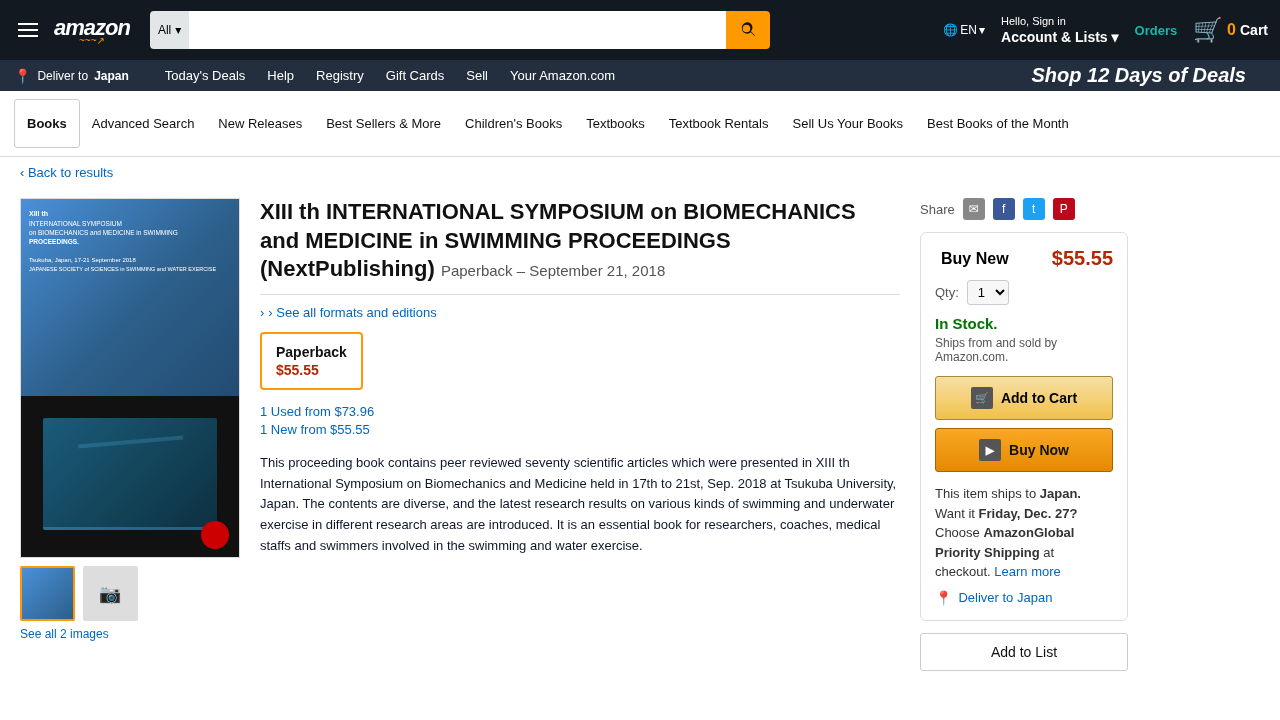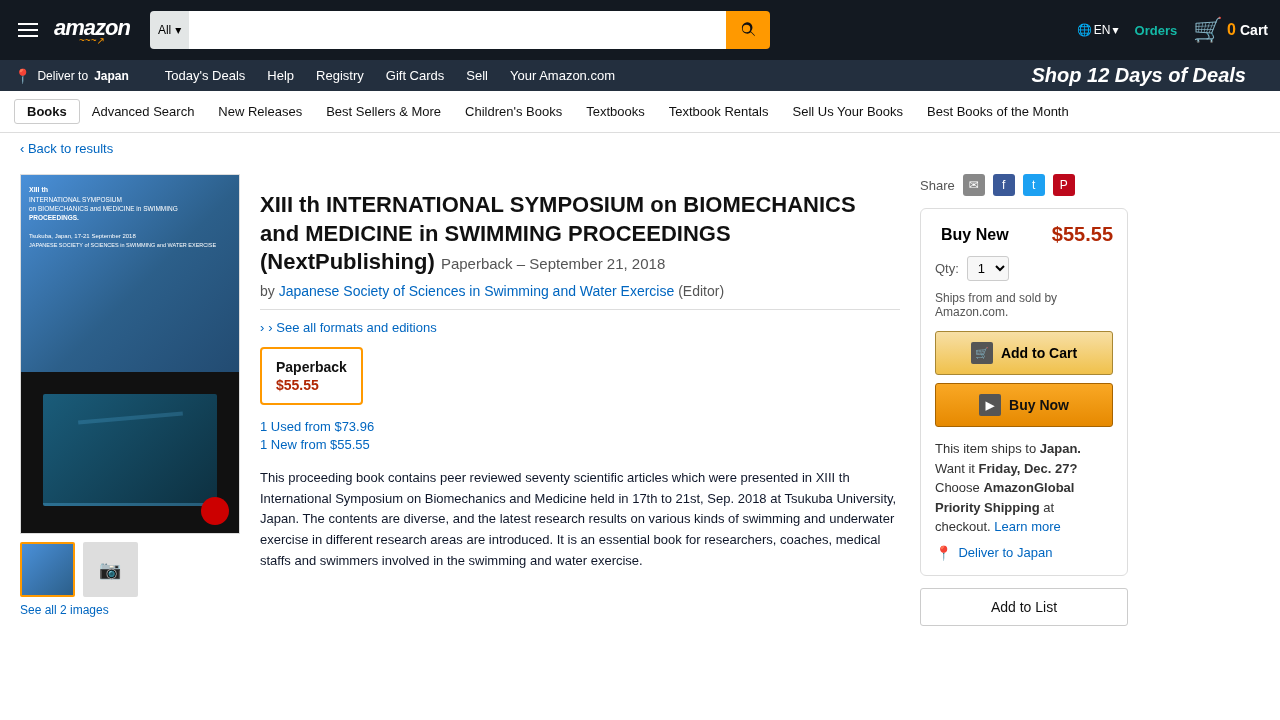"Hello, Sign in" div.nav-account { html: none -> <div> <div>Hello, Sign in</div> <div> <span>Account &amp; Lists</span> <span> ▾</span> </div> </div> }
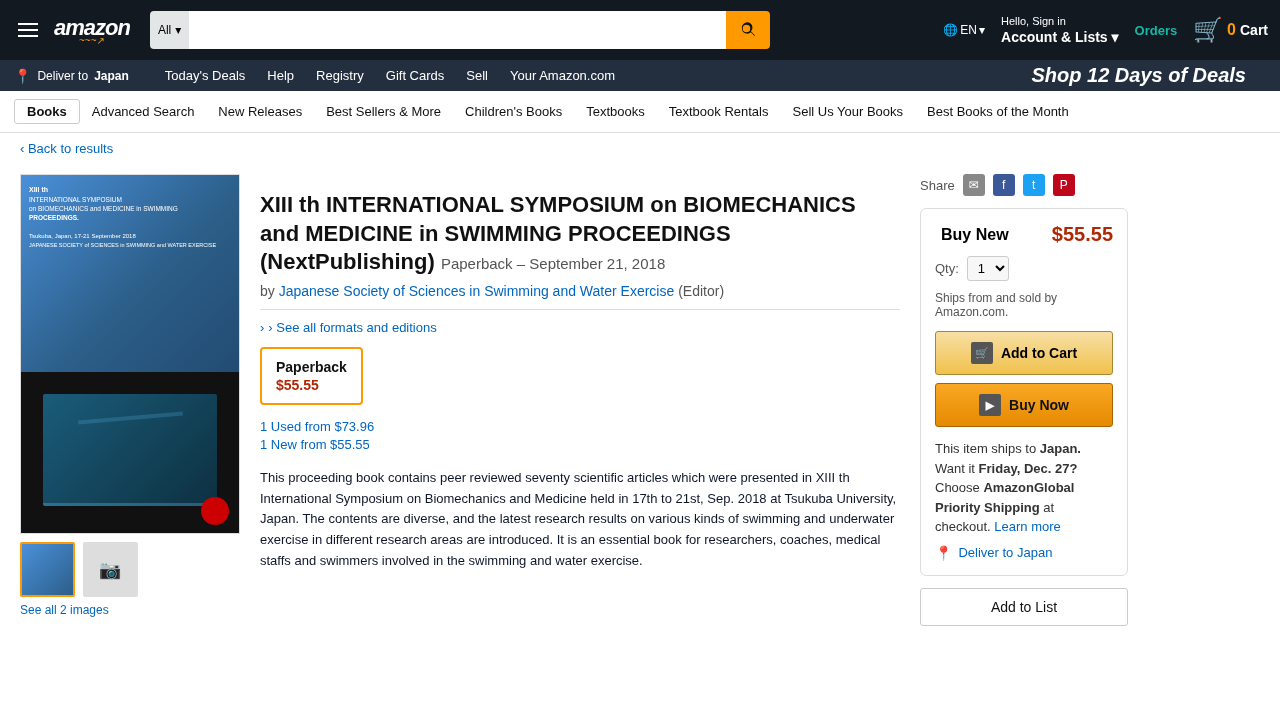"Books" .books-nav-item { padding: 4px 12px -> 16px 12px }
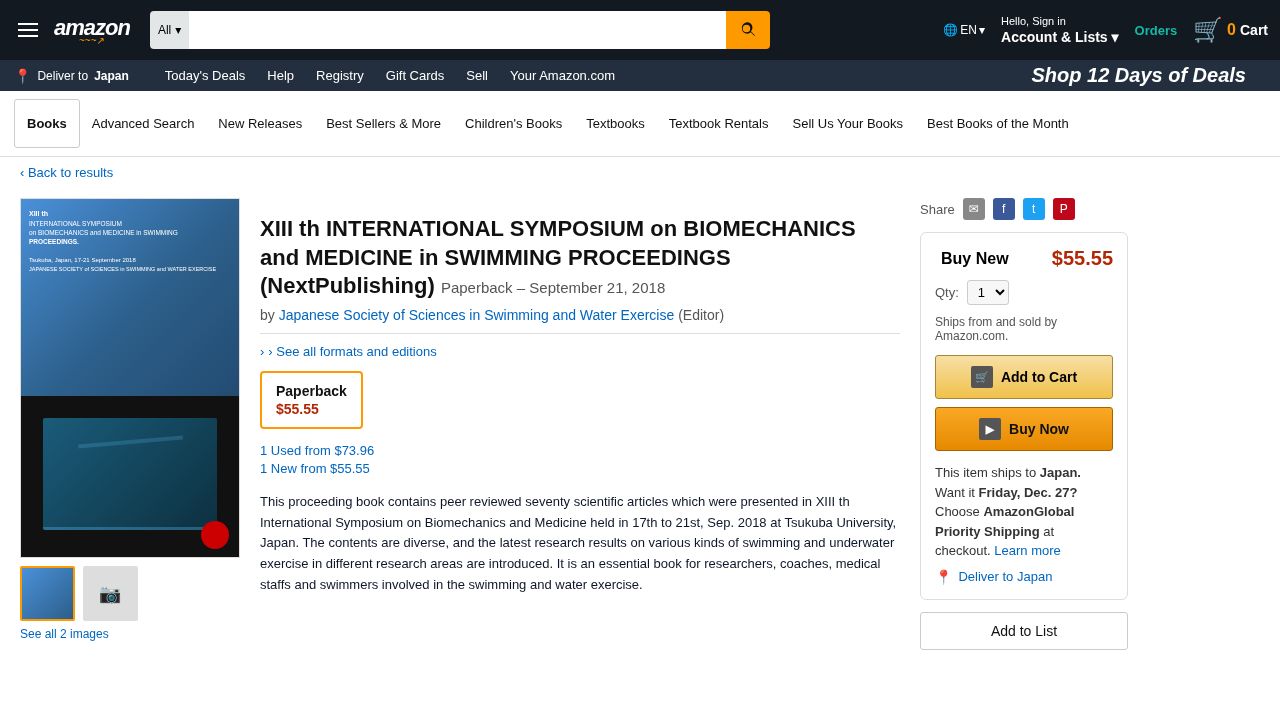"XIII th INTERNATIONAL SYMPOSIUM on" .book-title { margin-top: 17px -> none }
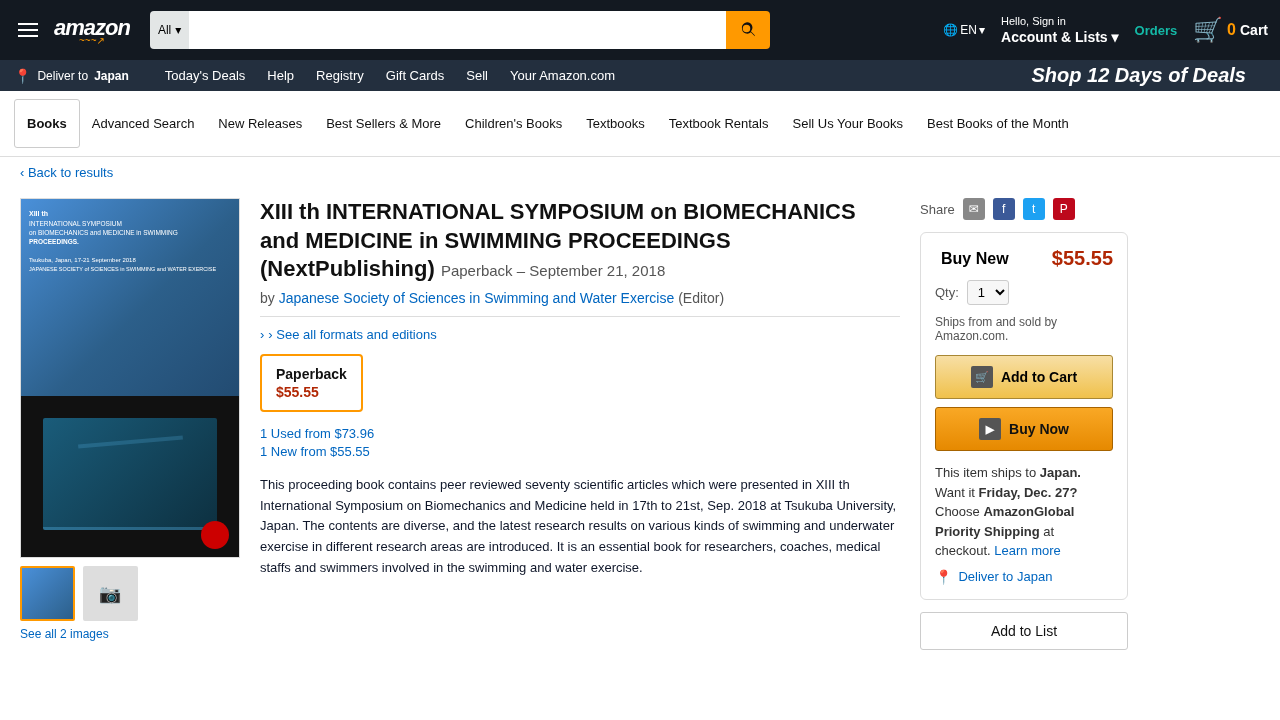"by Japanese Society of Sciences" div.book-author { html: <div> <span>by</span> <a>Japanese Society of Sciences in Swimming and Water Exercise</a> <span>(Editor)</span> </div> -> none }
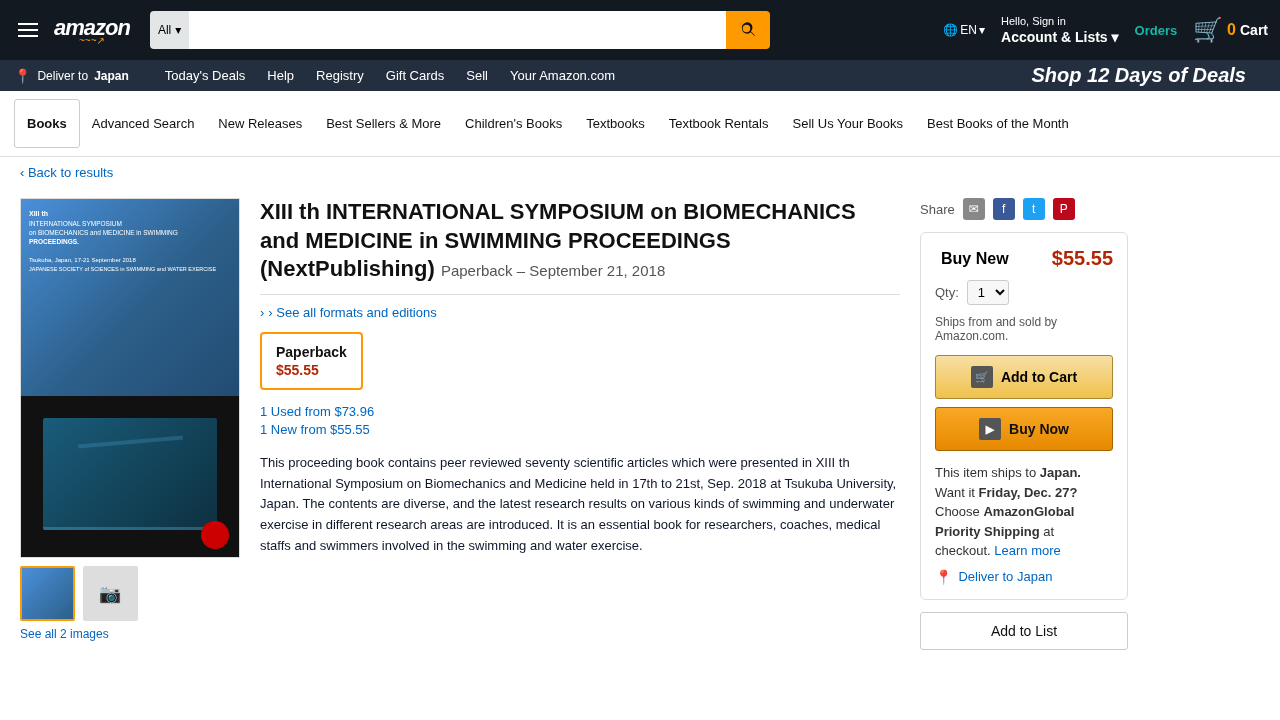"In Stock." div.in-stock { html: none -> <div>In Stock.</div> }
